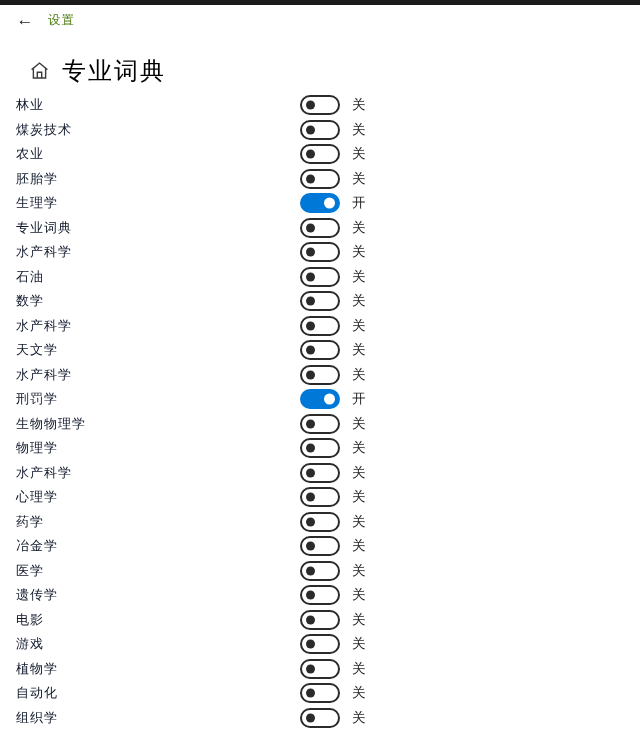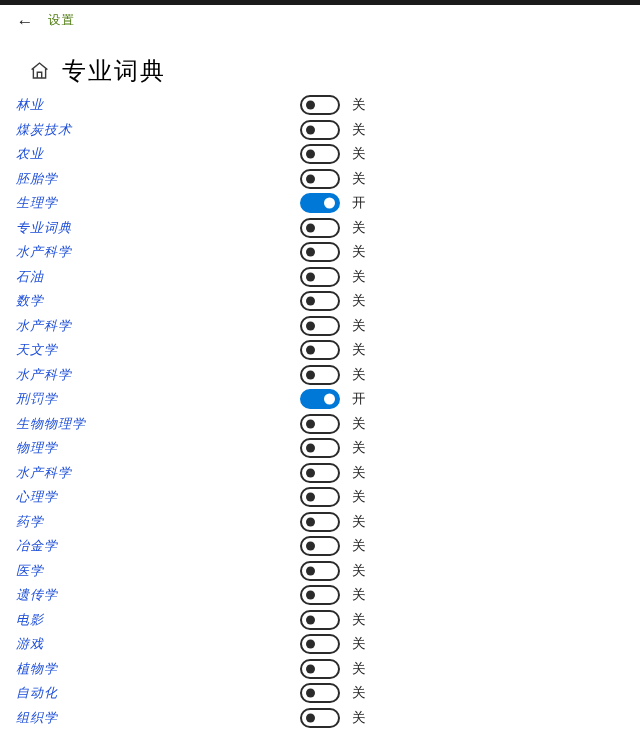"林业" .dict-label { color: #1d4ed8 -> #0f172a; font-style: italic -> none }
